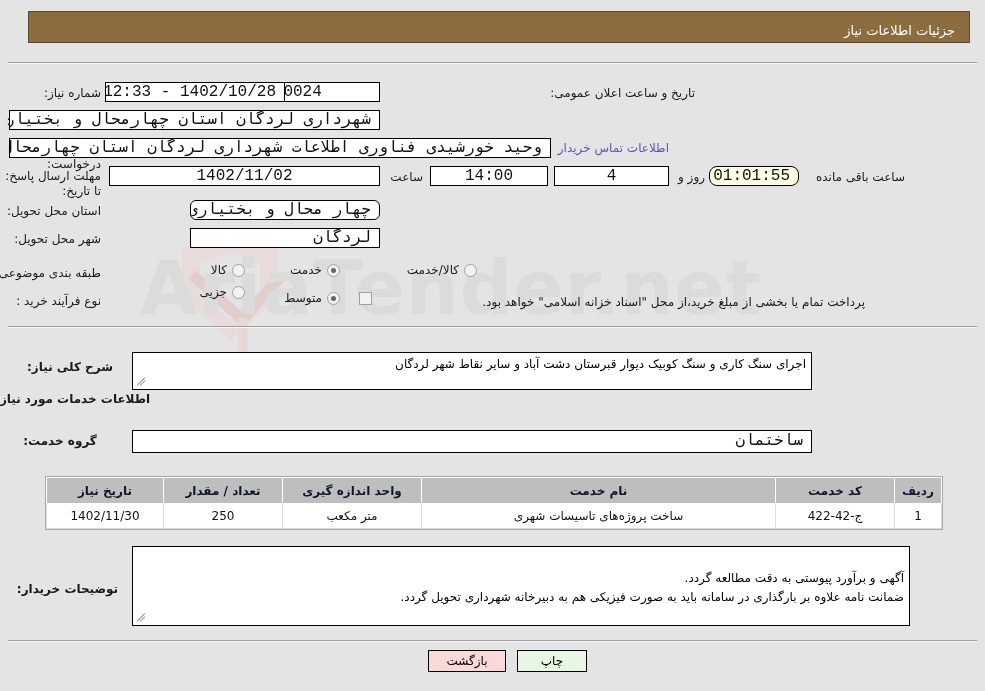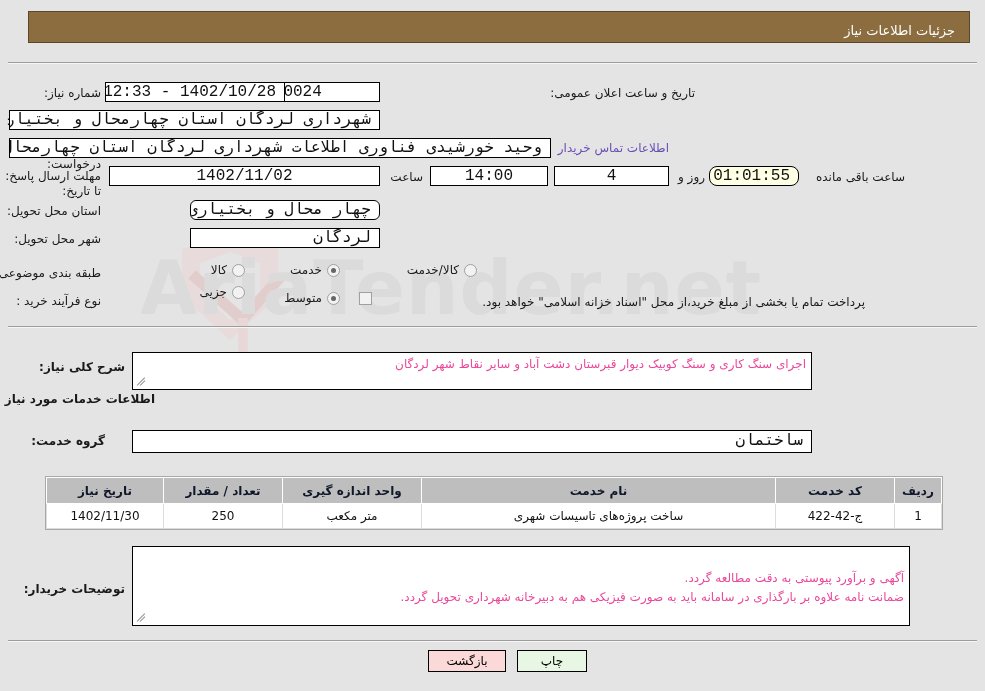"شرح کلی نیاز:" .lbl.bold { text-align: none -> center }
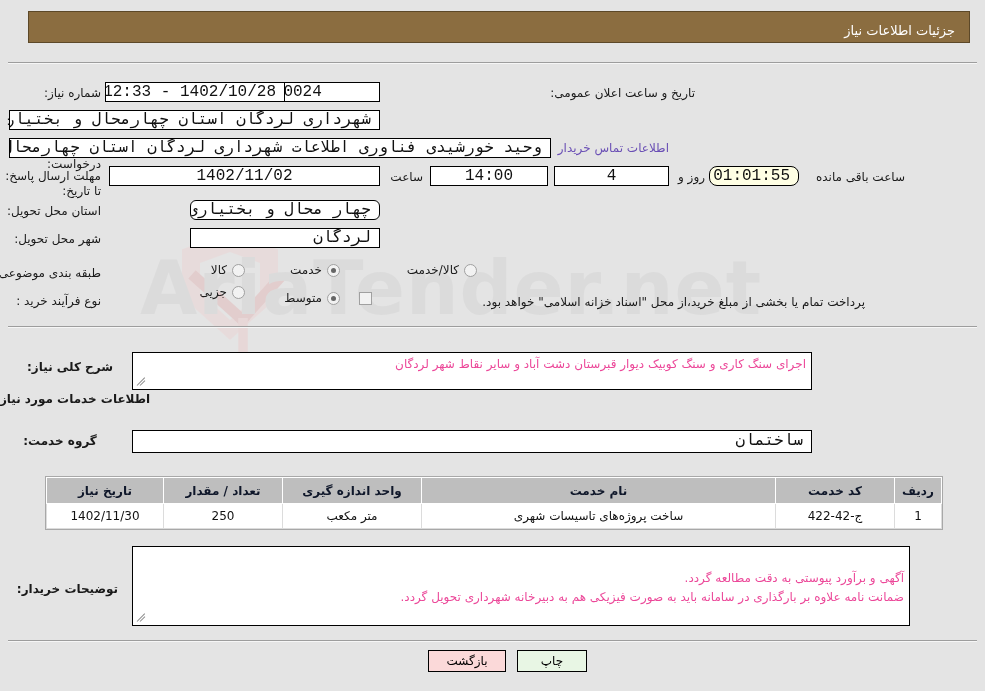"اجرای سنگ کاری و سنگ" .ta { color: #ec4899 -> #000000 }
